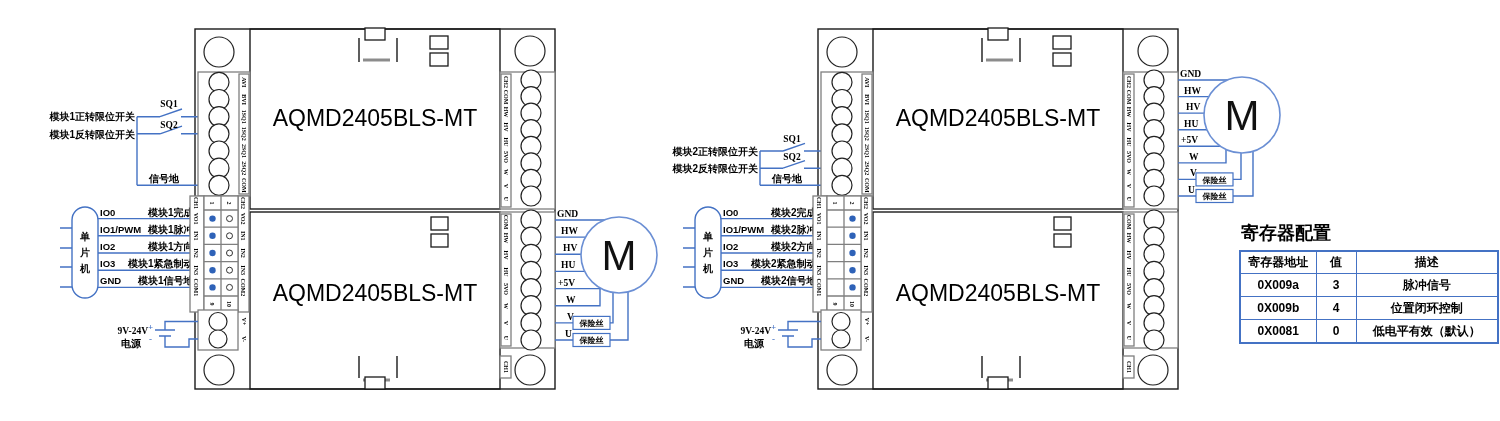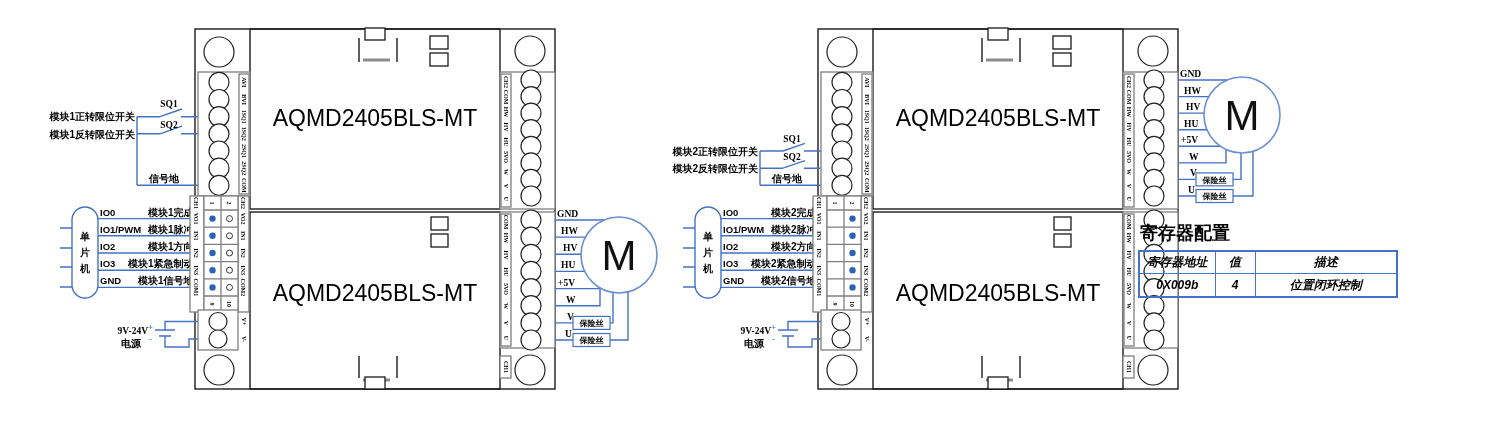"寄存器配置" .regpanel { left: 1126px -> 1227px }
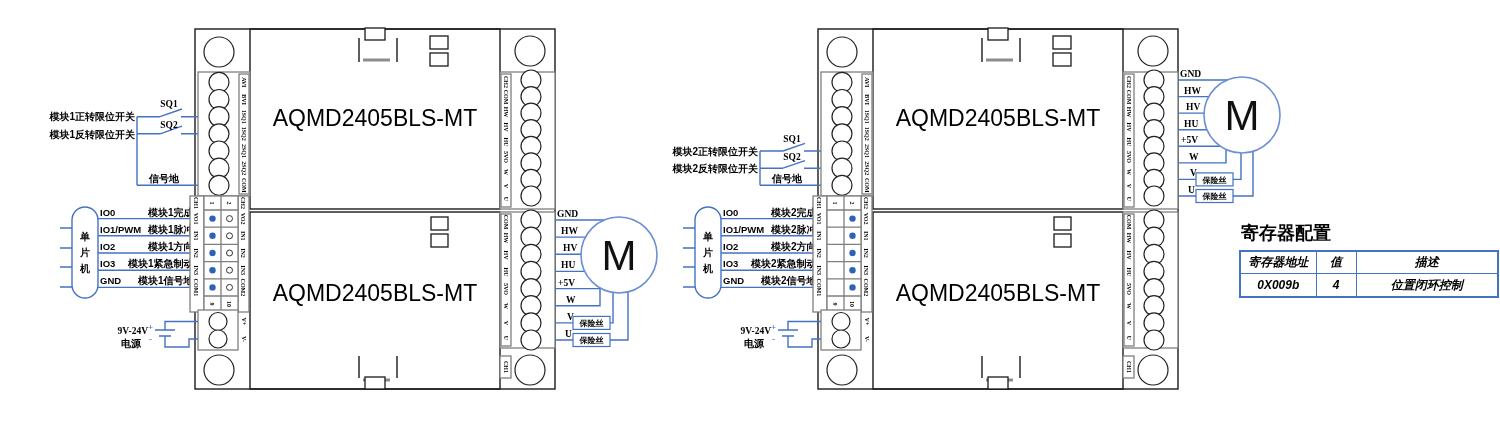"寄存器地址" .regpanel th,.regpanel td { font-style: italic -> none }
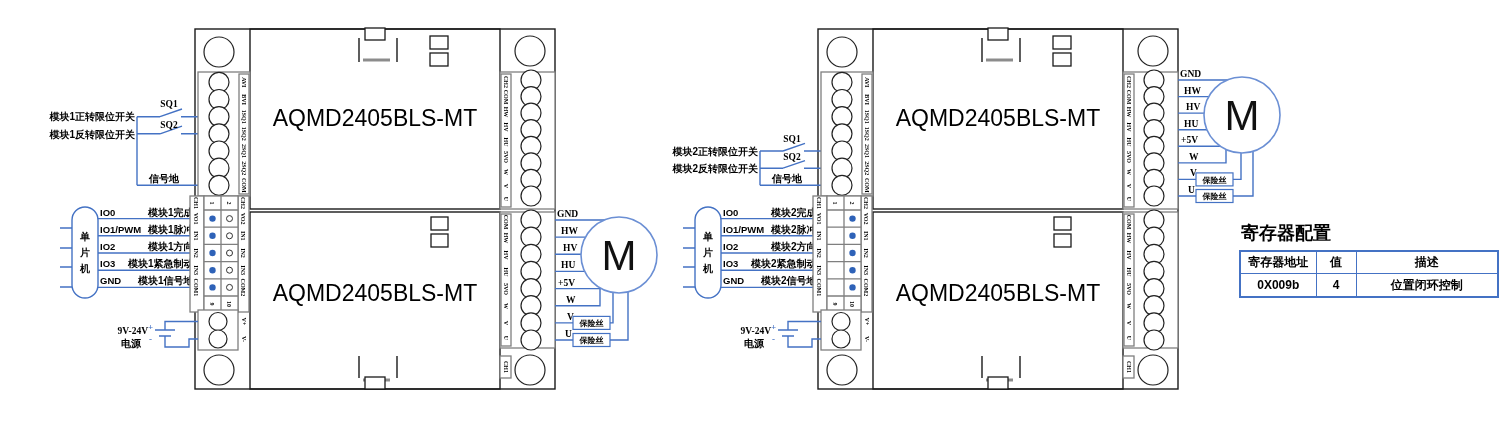"0X009a" tr { html: none -> <tr> <td>0X009a</td> <td>3</td> <td>脉冲信号</td> </tr> }
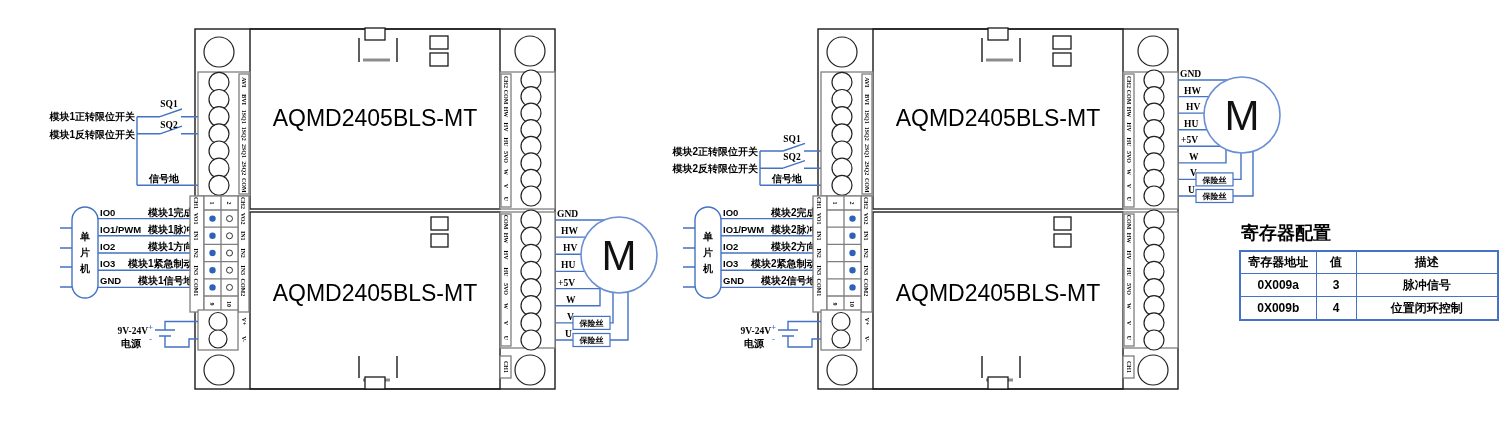"0X0081" tr { html: none -> <tr> <td>0X0081</td> <td>0</td> <td>低电平有效（默认）</td> </tr> }
